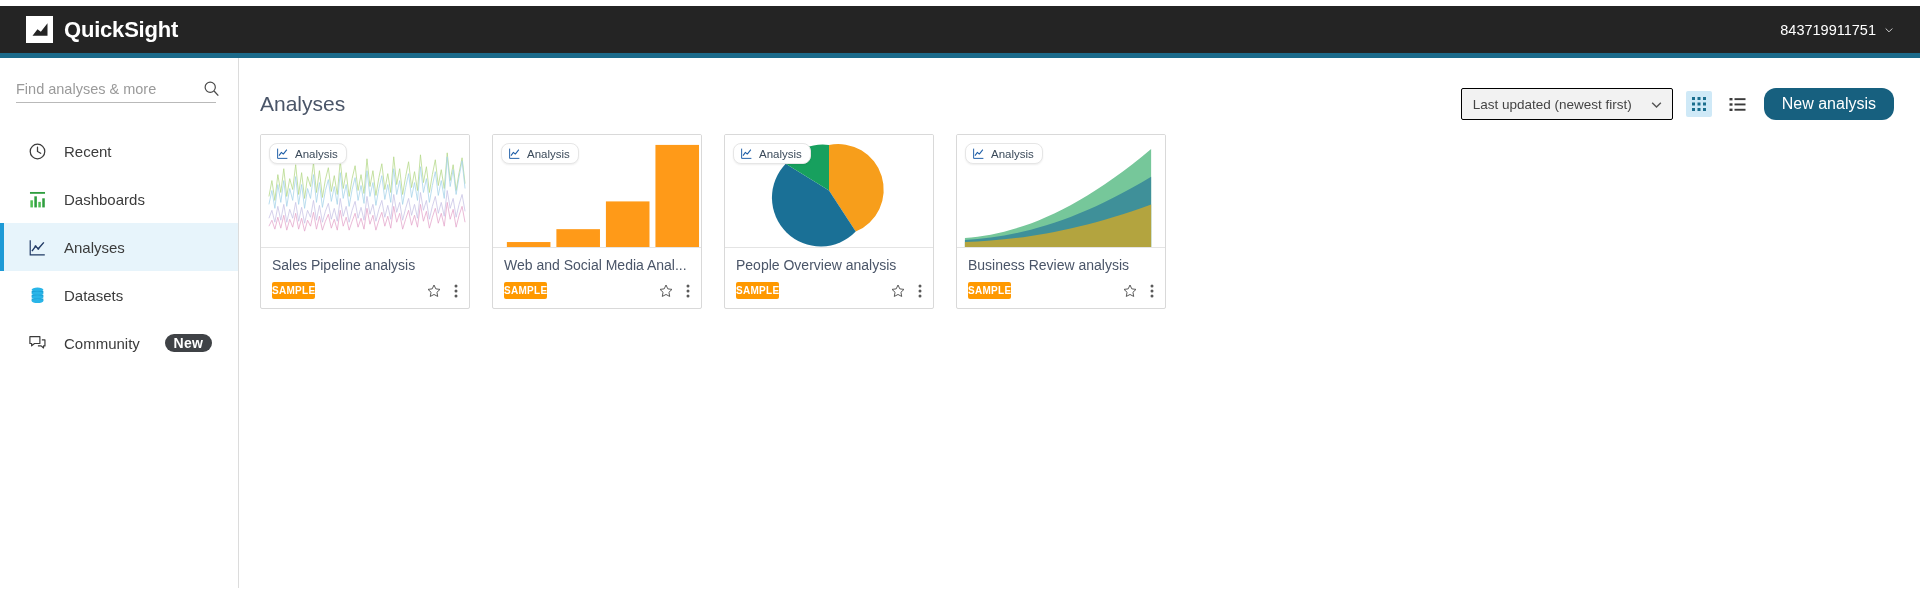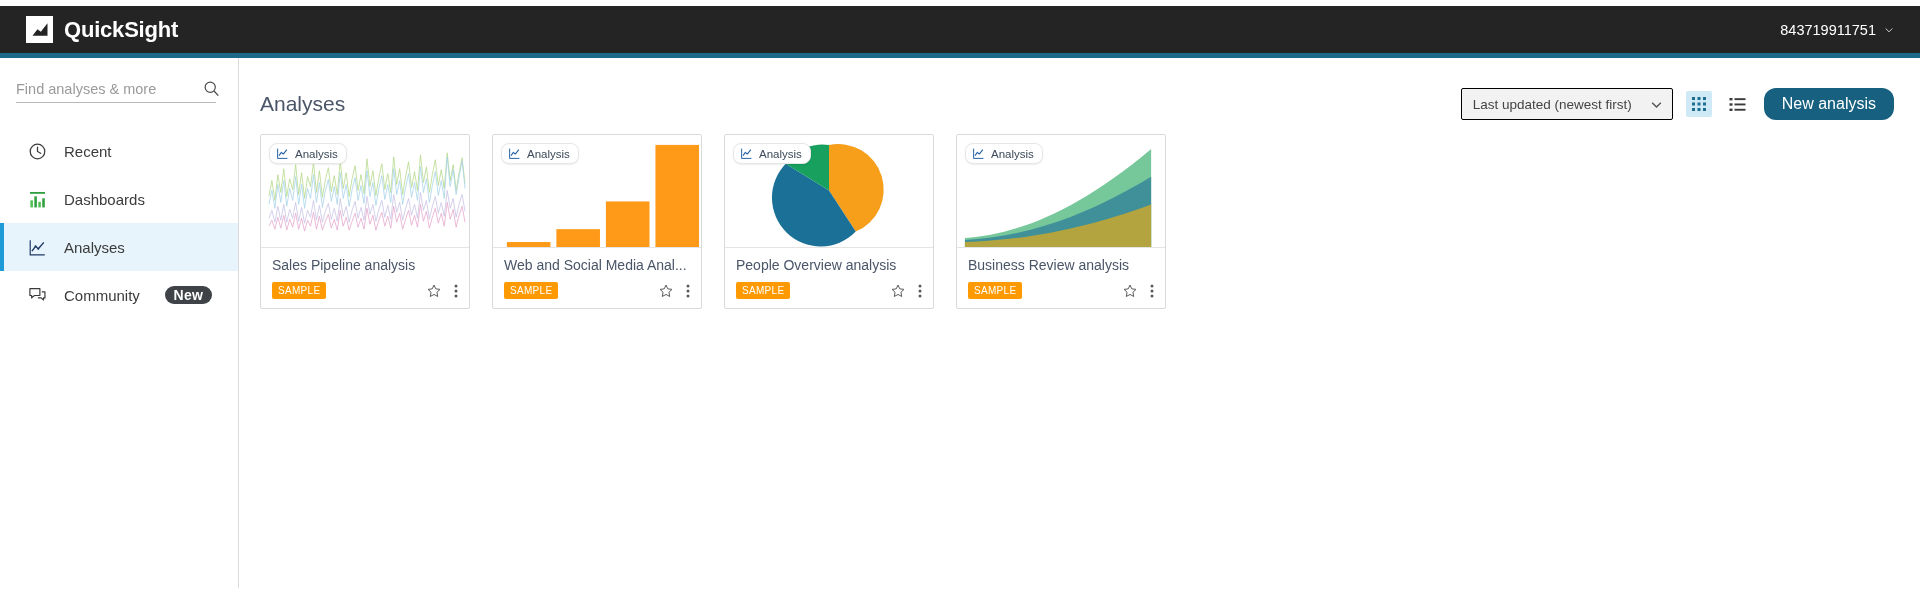"Datasets" div.nav-item { html: none -> <div> <svg> <ellipse></ellipse> <rect></rect> <ellipse></ellipse> <rect></rect> <ellipse></ellipse> <rect></rect> <ellipse></ellipse> </svg> <span>Datasets</span> </div> }
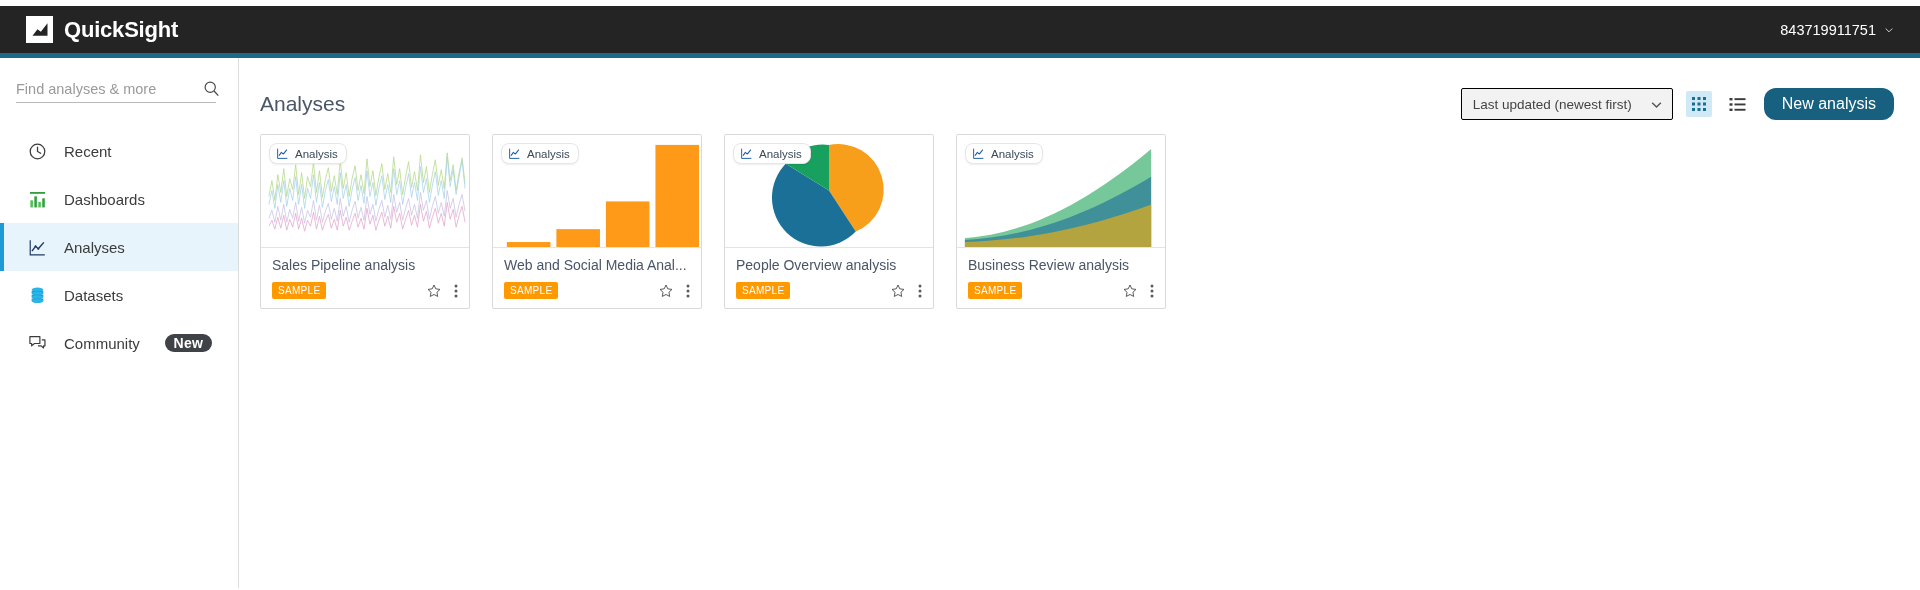"SAMPLE" .sample-badge { font-weight: normal -> bold; padding: 3px 6px -> 3px 0 }
